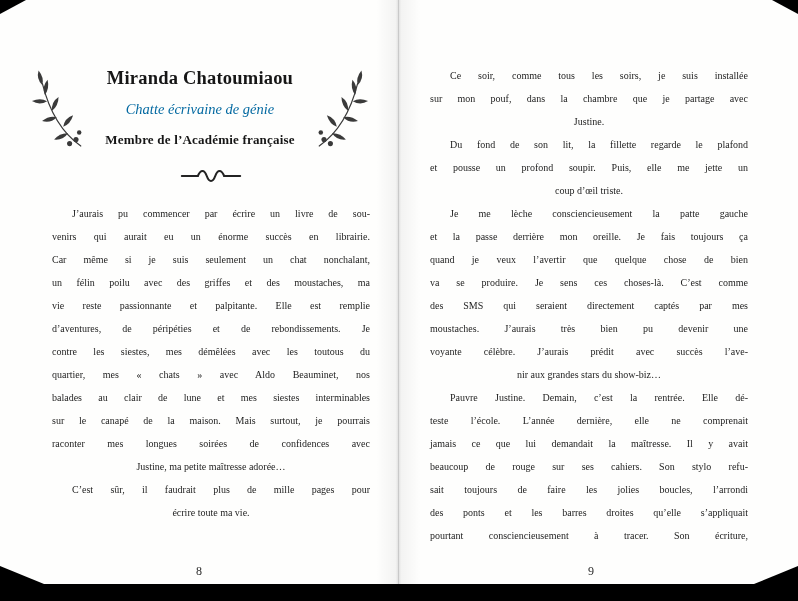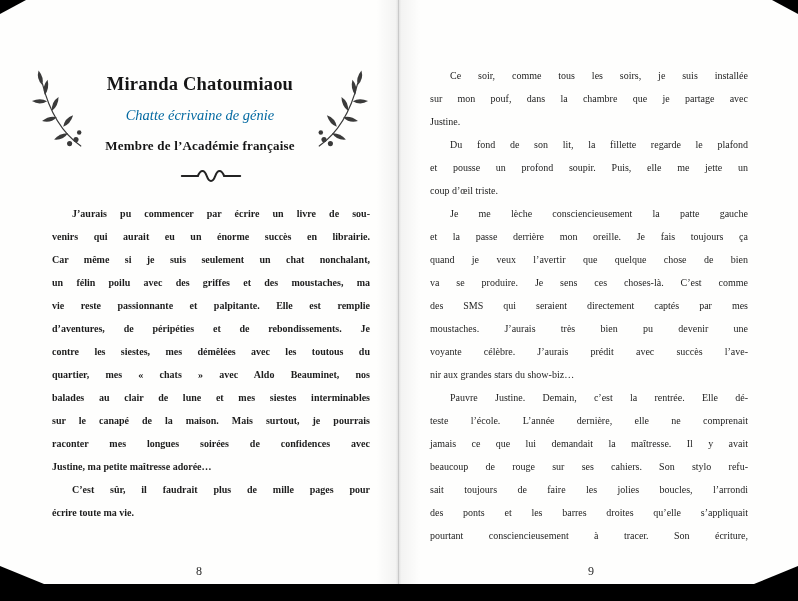"Miranda Chatoumiaou" .chapter-header { align-items: center -> flex-start }
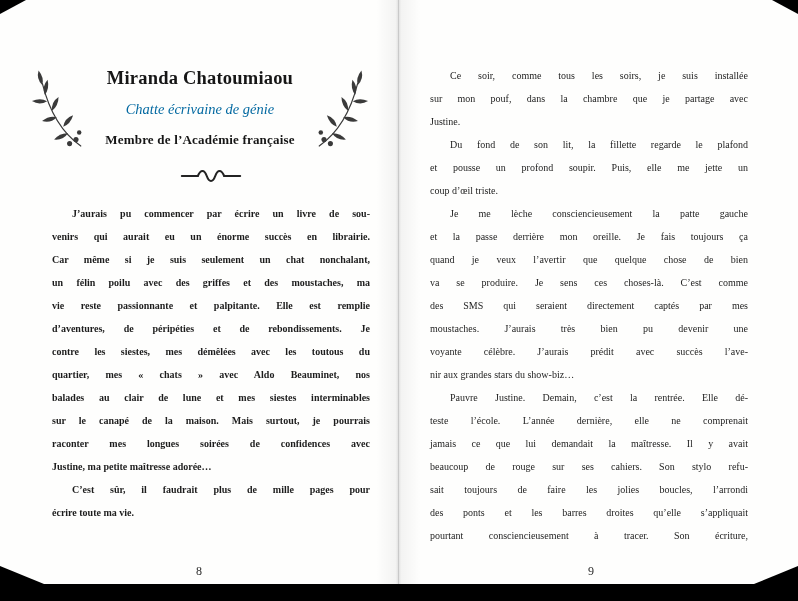"Justine." .line { text-align: left -> center }
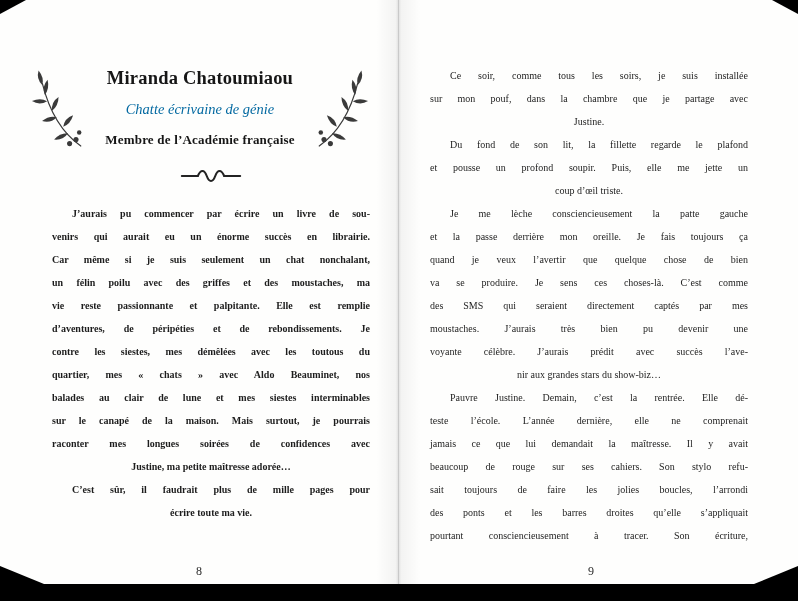"J’aurais pu commencer par écrire" .body-text.left { font-weight: bold -> none }
